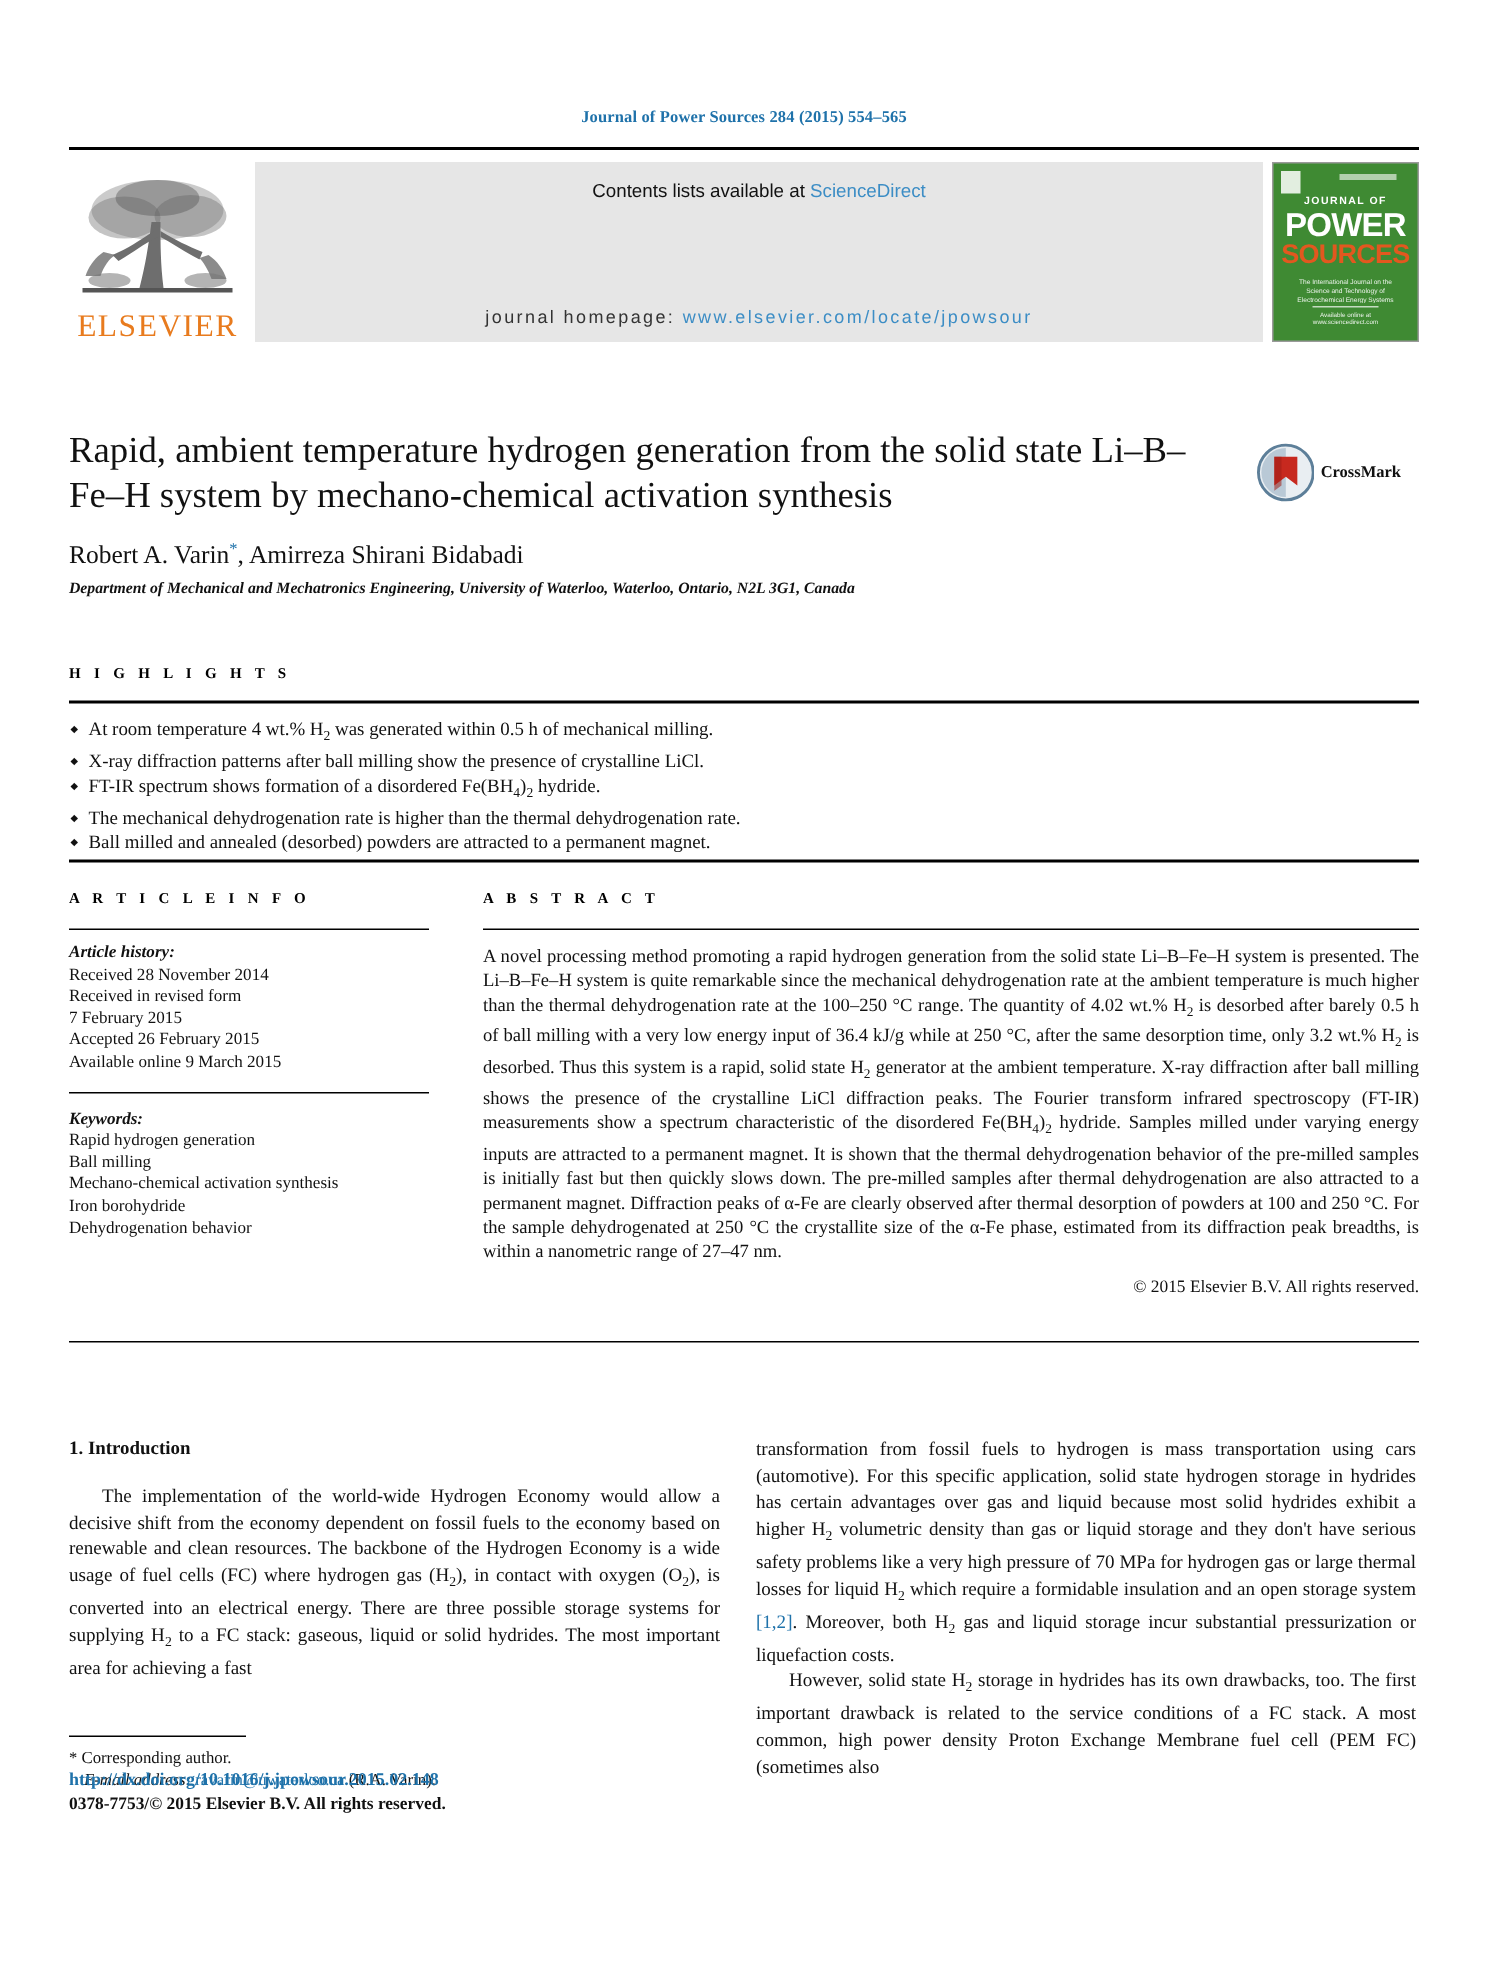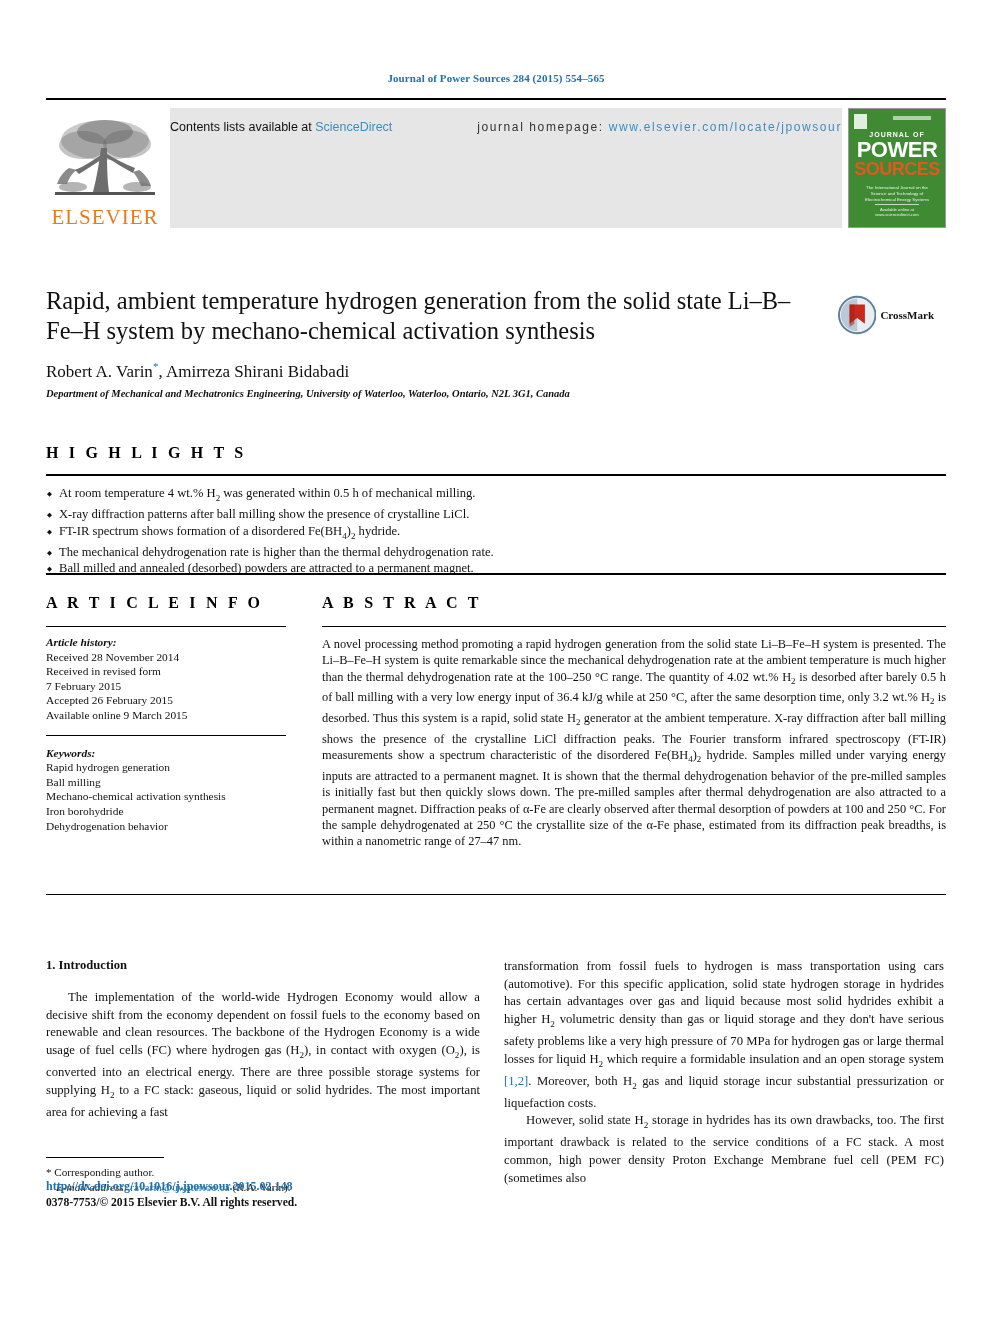"Contents lists available at" .masthead-center { flex-direction: row -> column }
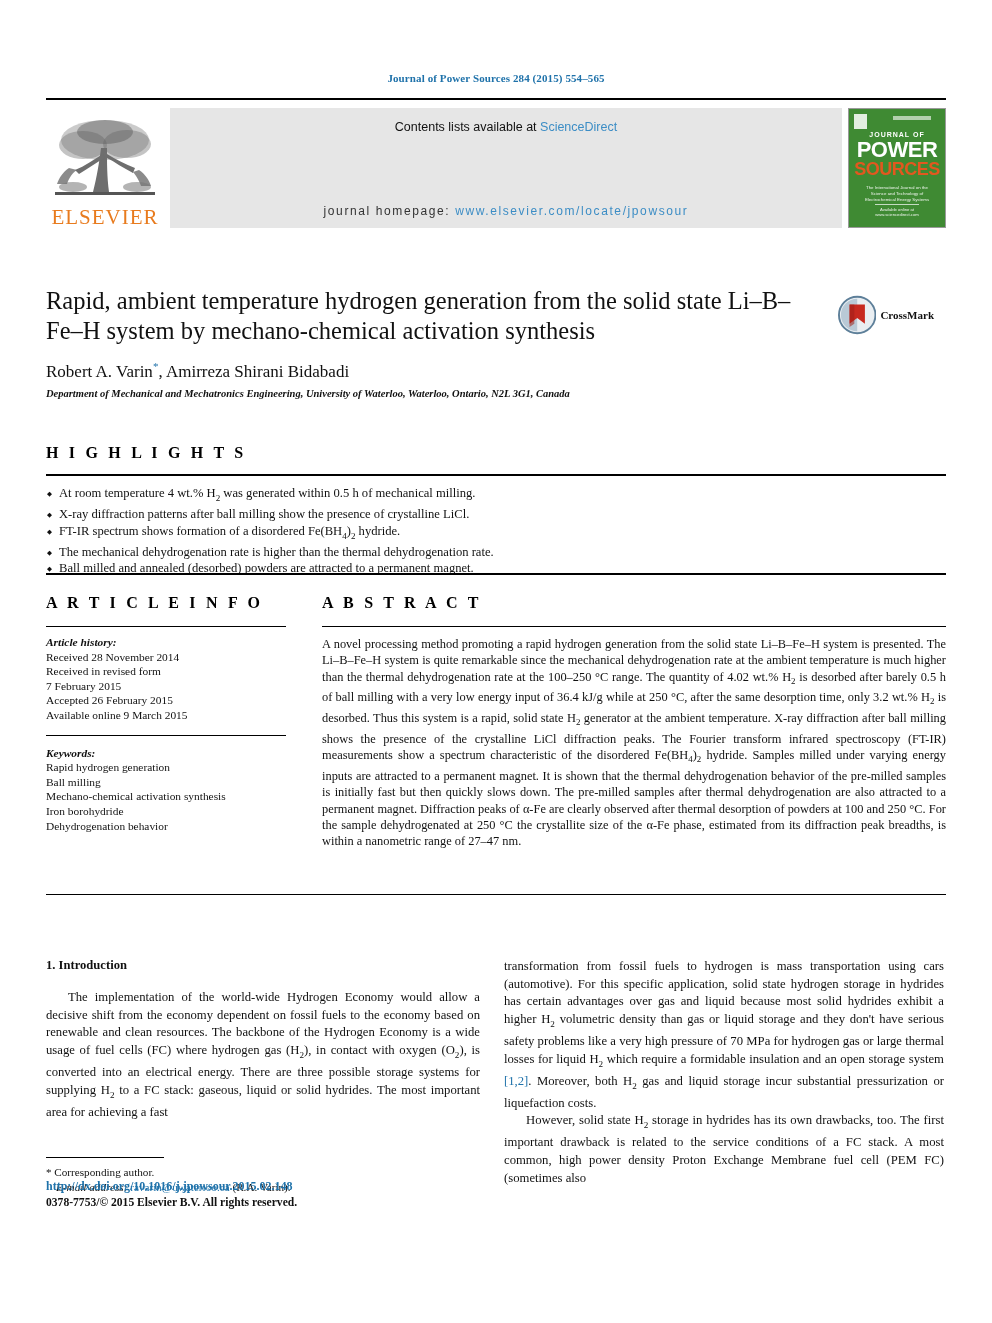"H I G H L" .sec-label { font-size: 16px -> 10px }
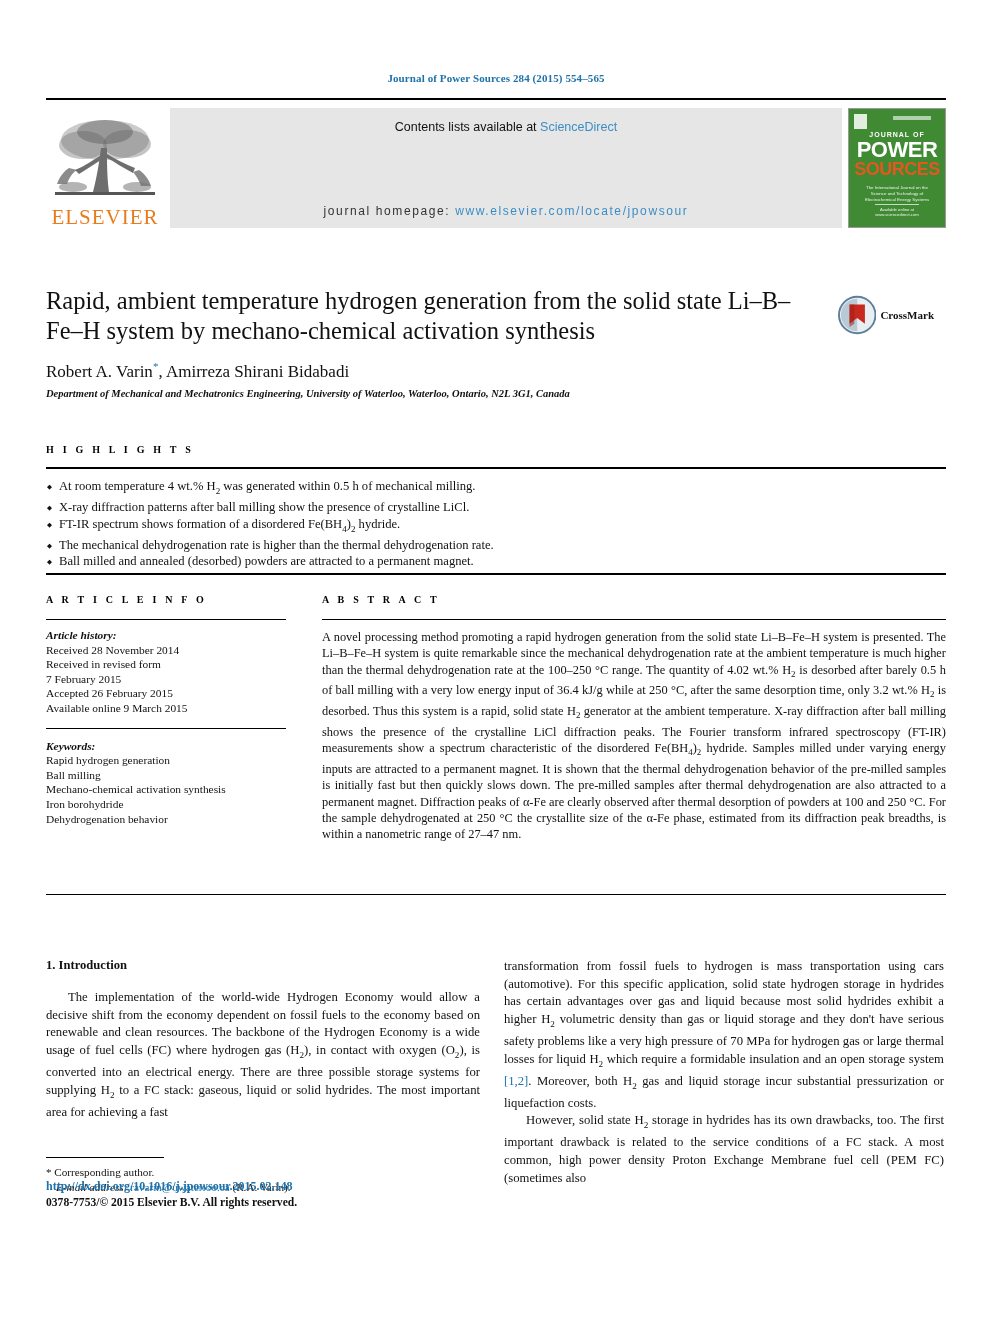"© 2015 Elsevier B.V. All" div.abs-copy { html: none -> <div>© 2015 Elsevier B.V. All rights reserved.</div> }
